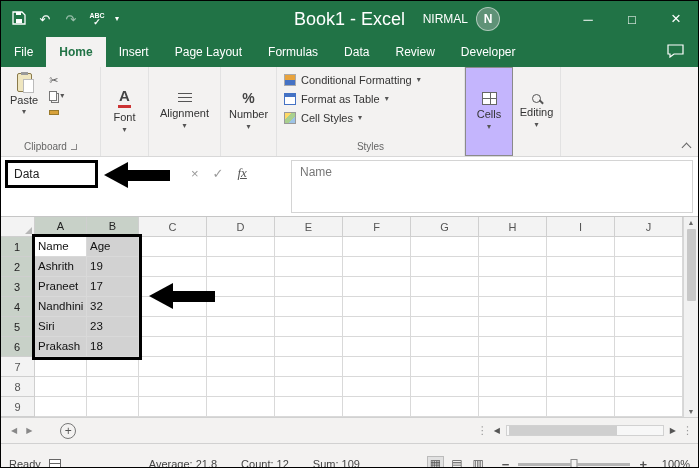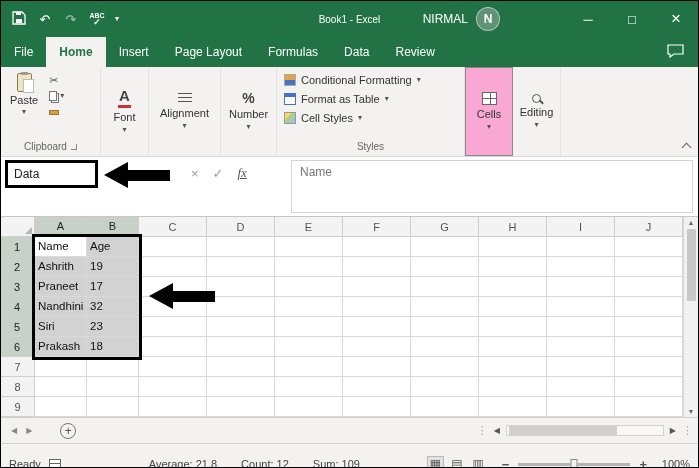"Book1 - Excel" .title { font-size: 10px -> 18px }
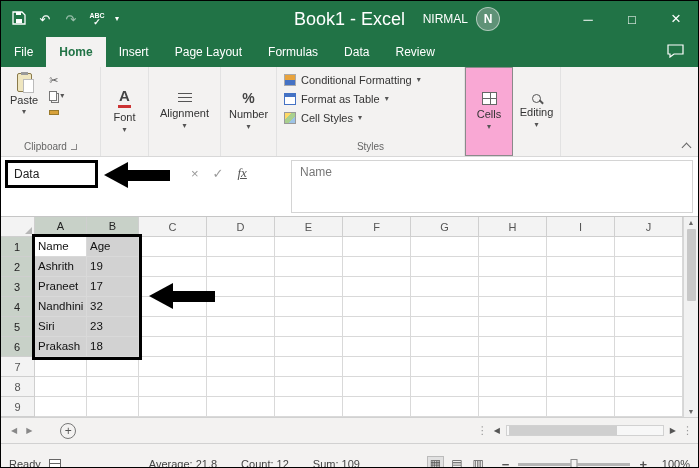"Developer" div.mtab { html: none -> <div>Developer</div> }
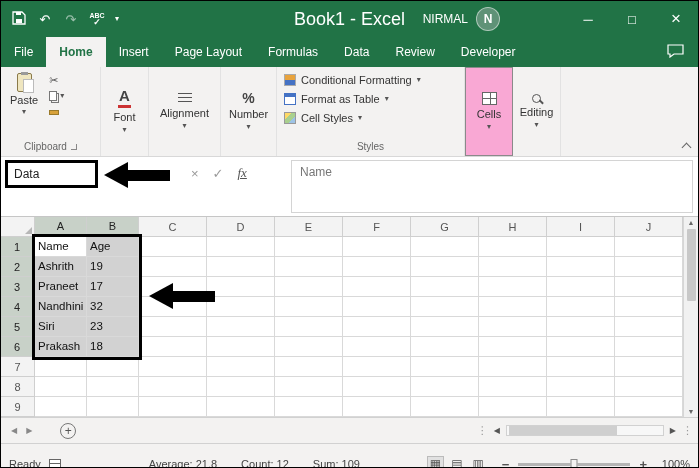"Cells" .grp-cells { background: #f9a8d4 -> #c4b5fd }
